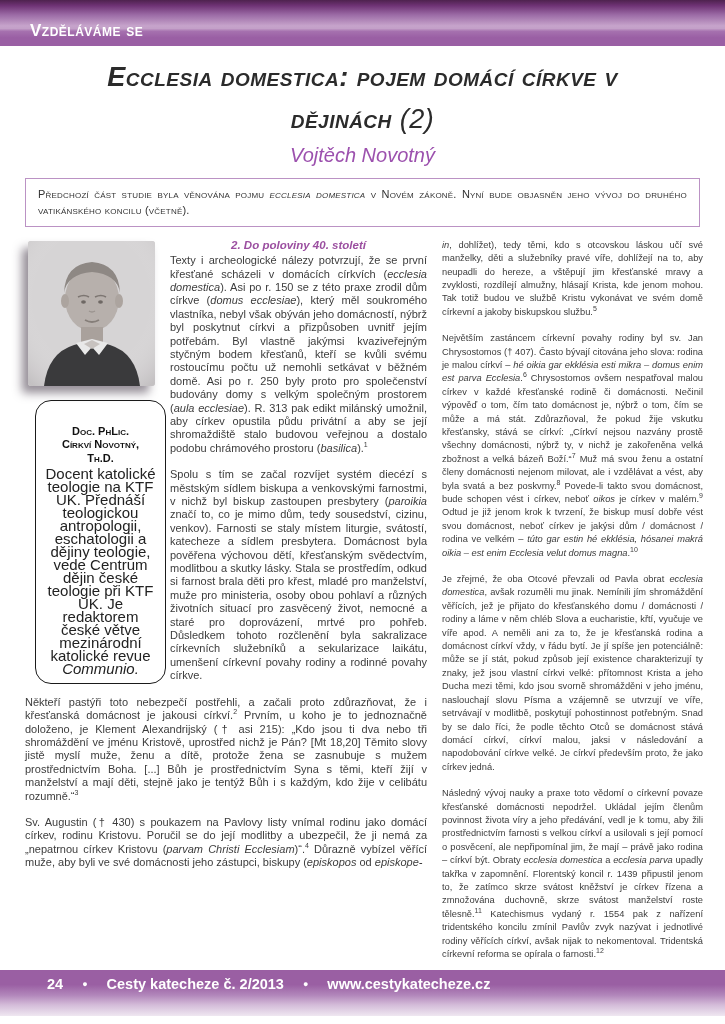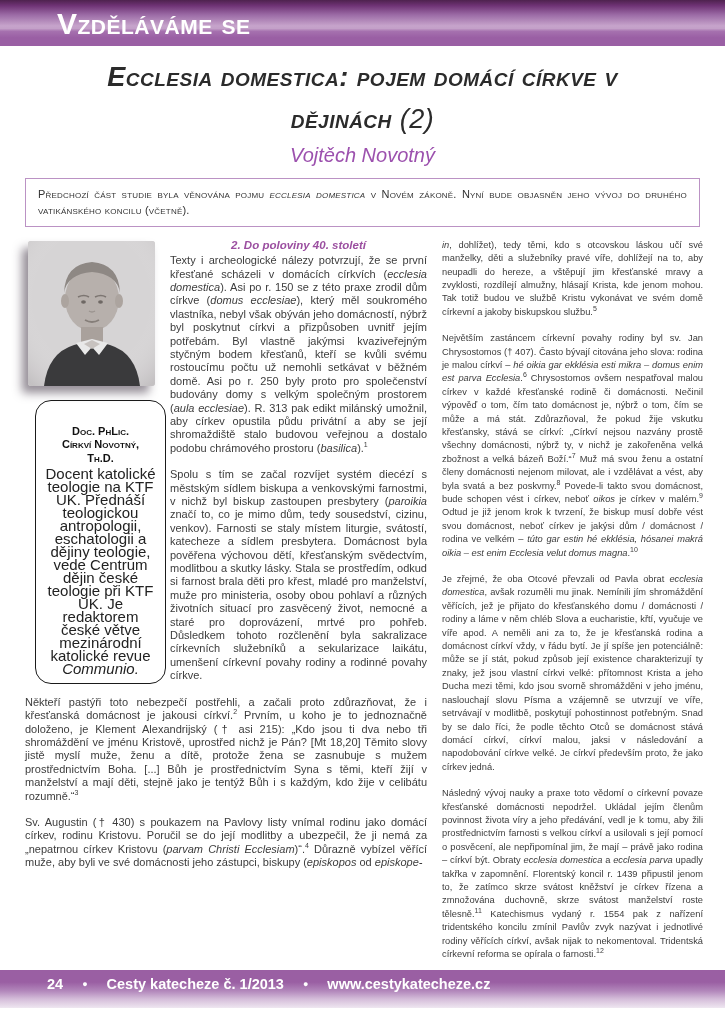"Vzděláváme se" .kicker { font-size: 30px -> 17px; left: 57px -> 30px }
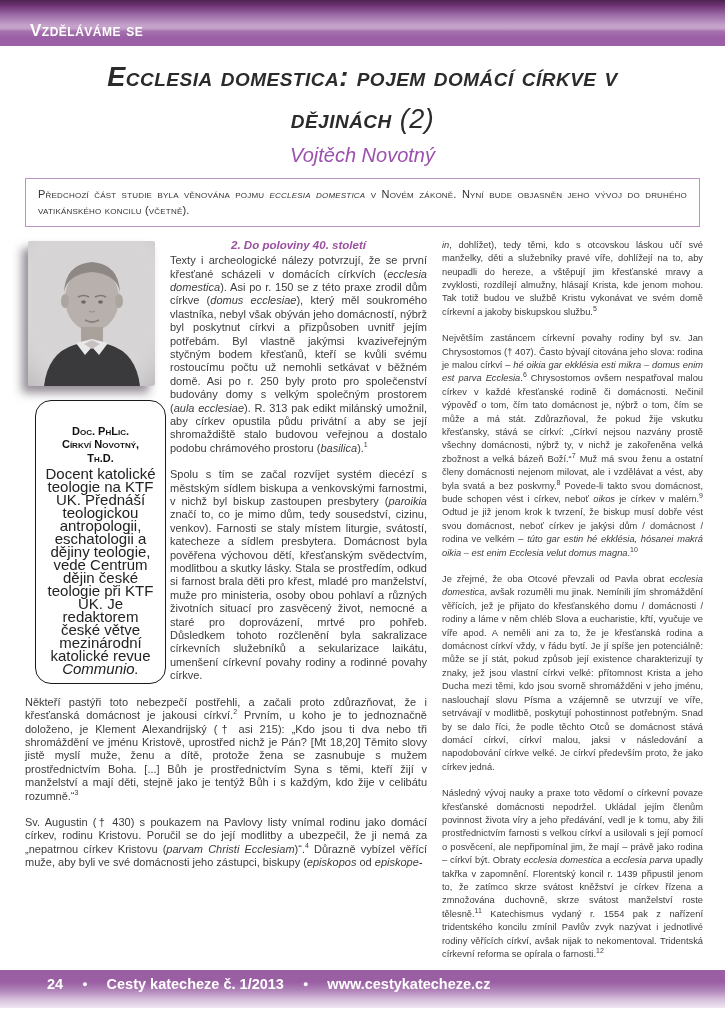"24" .footer-band { bottom: 16px -> 8px; height: 38px -> 46px }
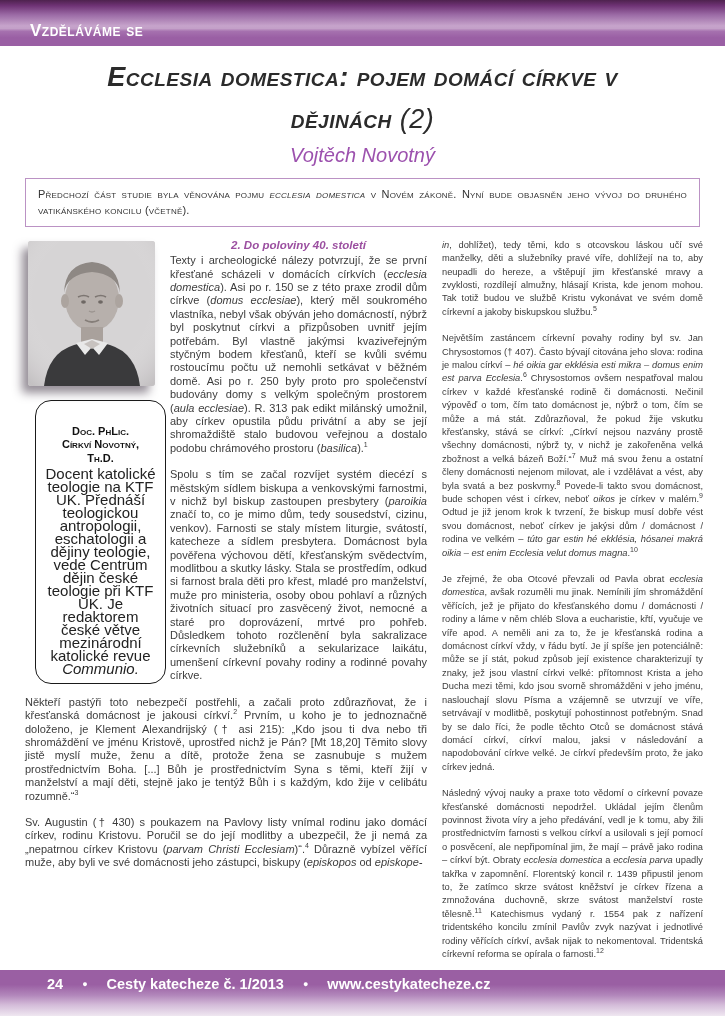"Cesty katecheze č. 1/2013" span { text: 1/2013 -> 2/2013 }
